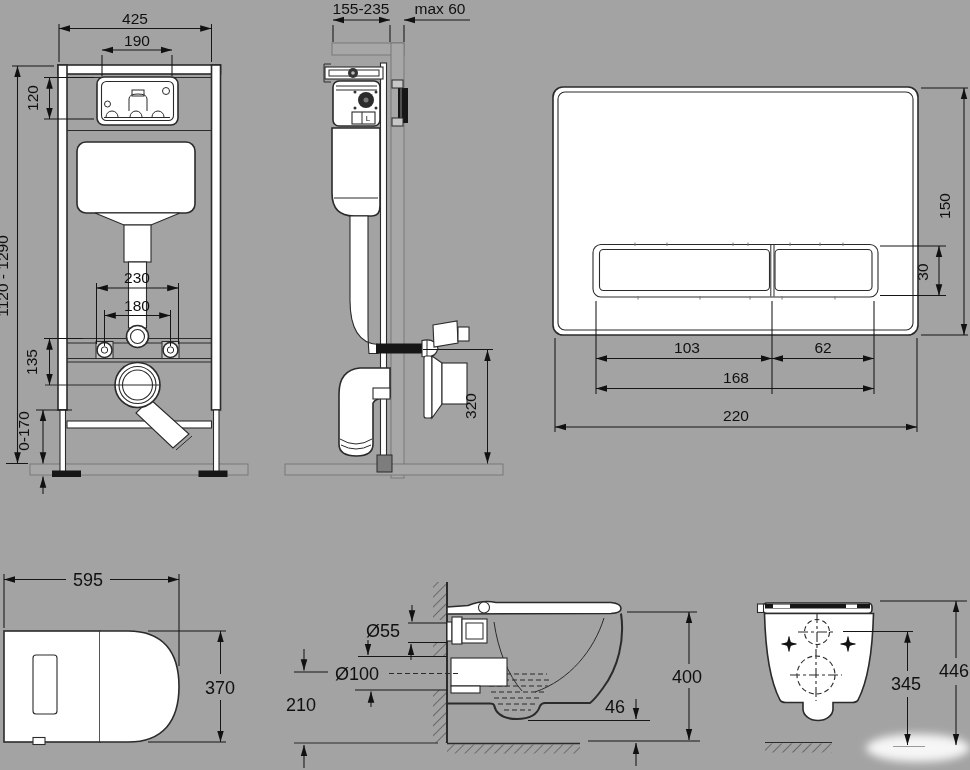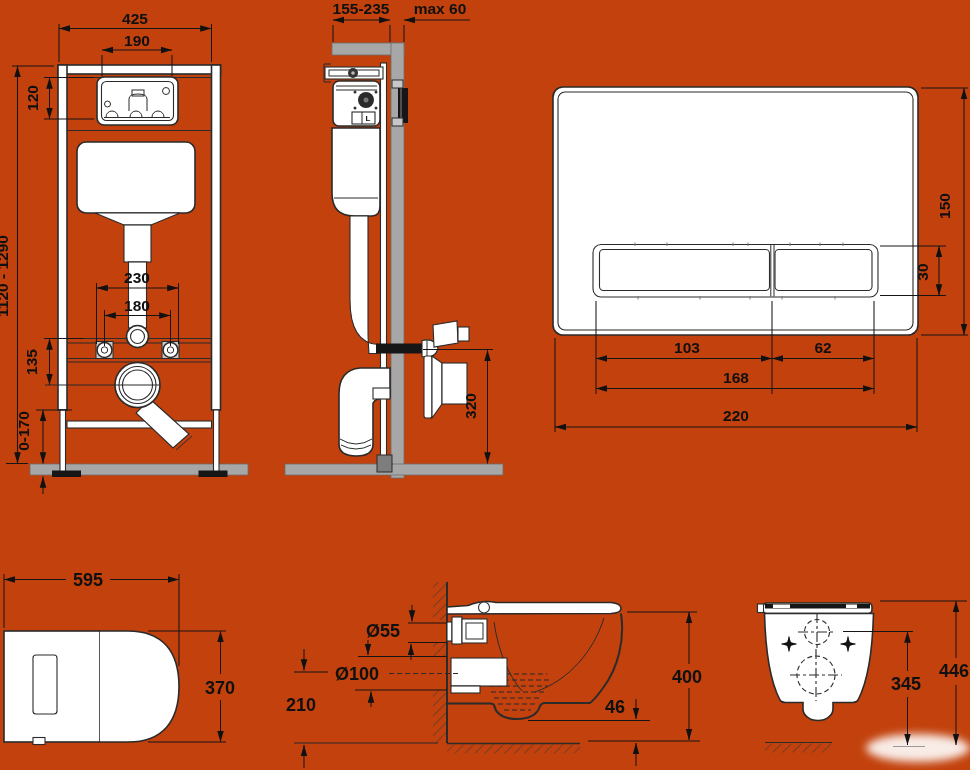"425" #page { background: #c2410c -> #a3a3a3; font-weight: bold -> none }
